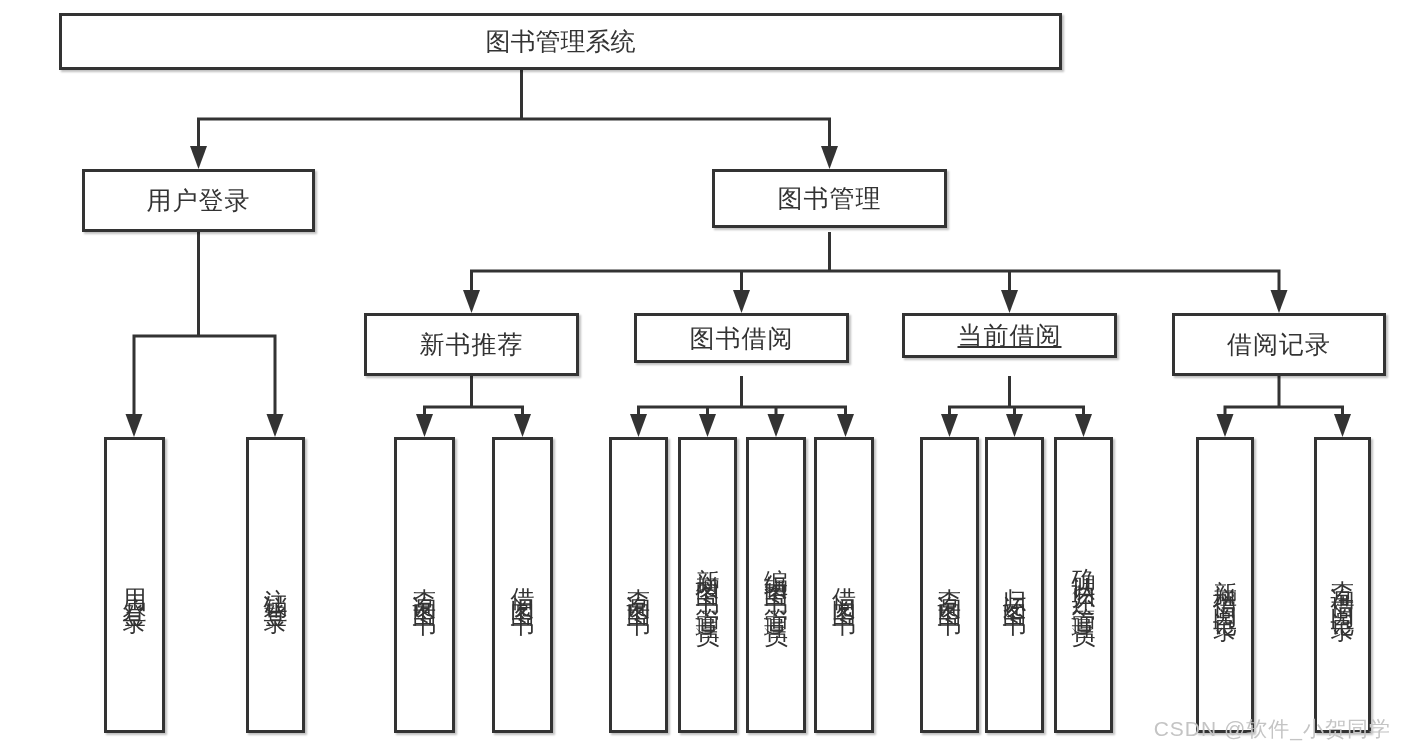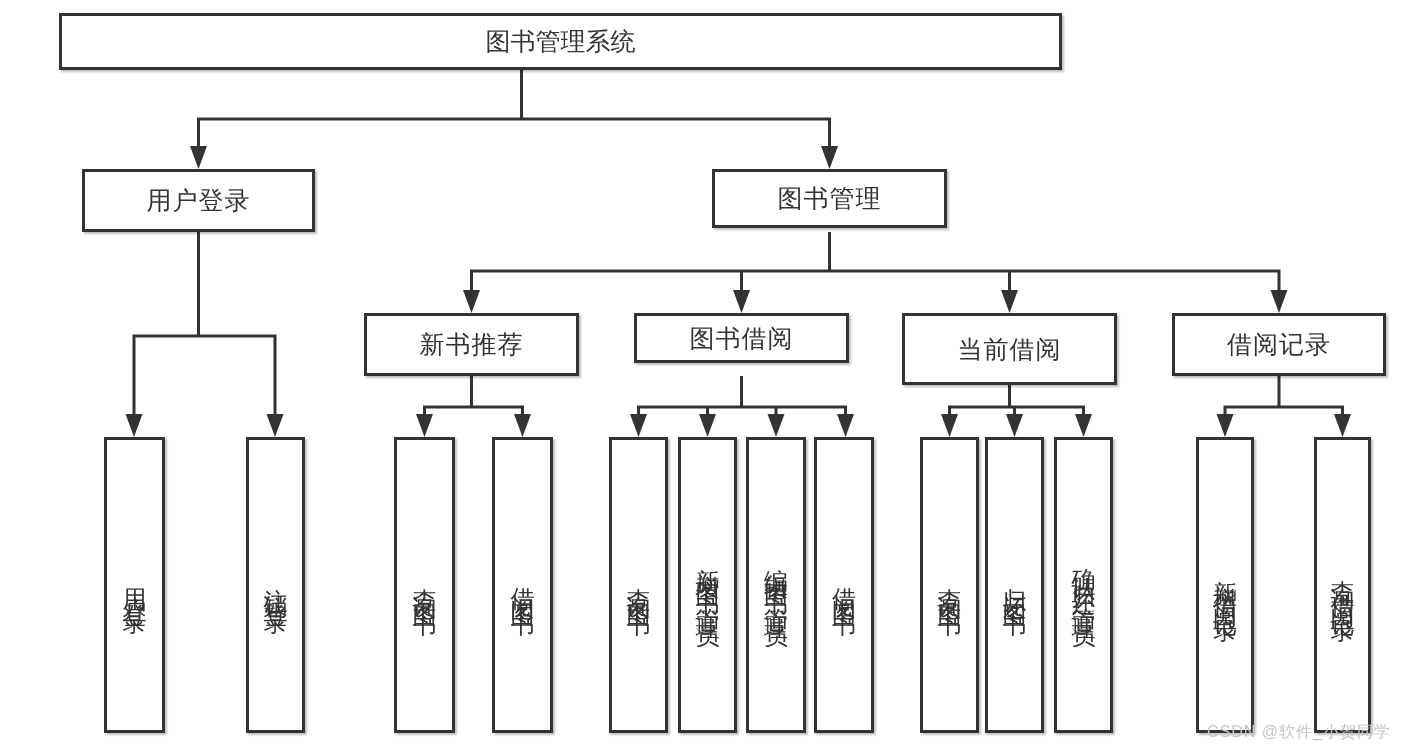"当前借阅" div.node { height: 72px -> 45px; text-decoration: none -> underline }
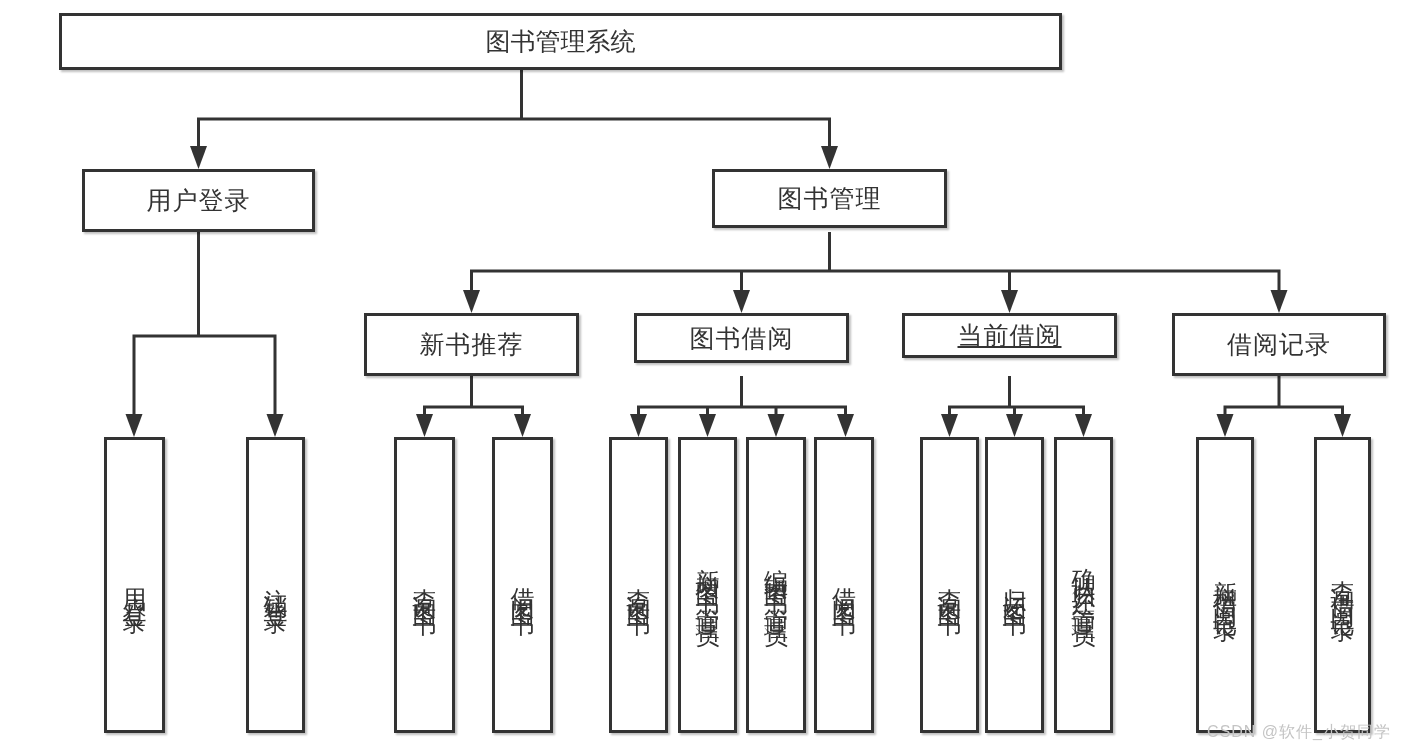"CSDN @软件_小贺同学" .watermark { font-size: 16px -> 21px }
